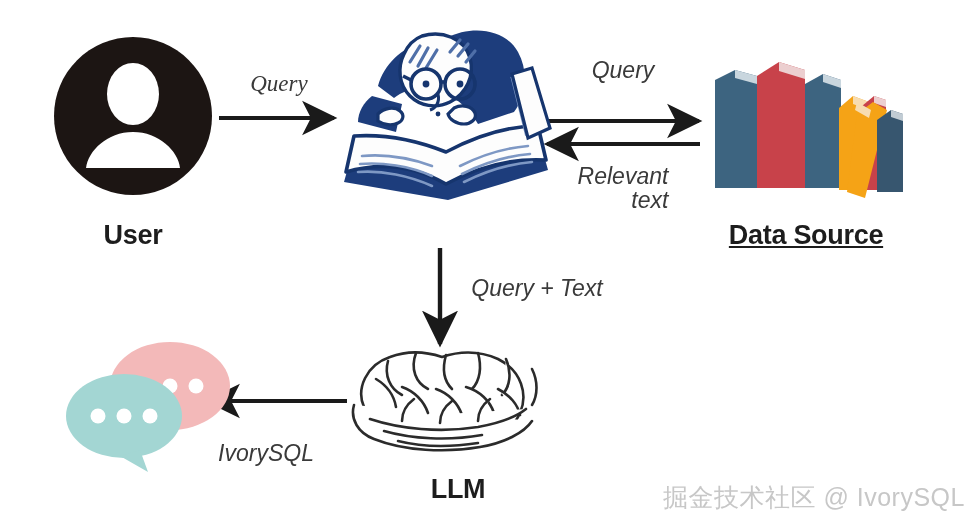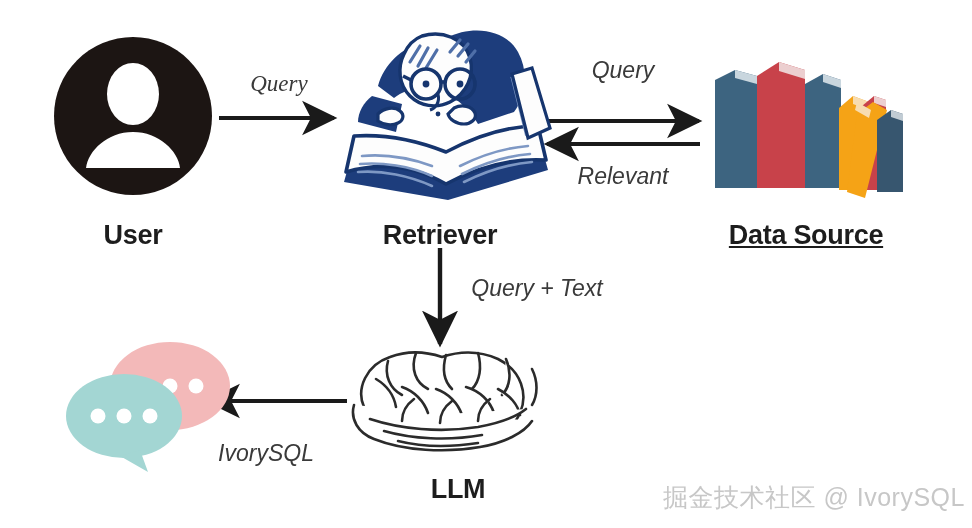"text" div { html: none -> <div>text</div> }
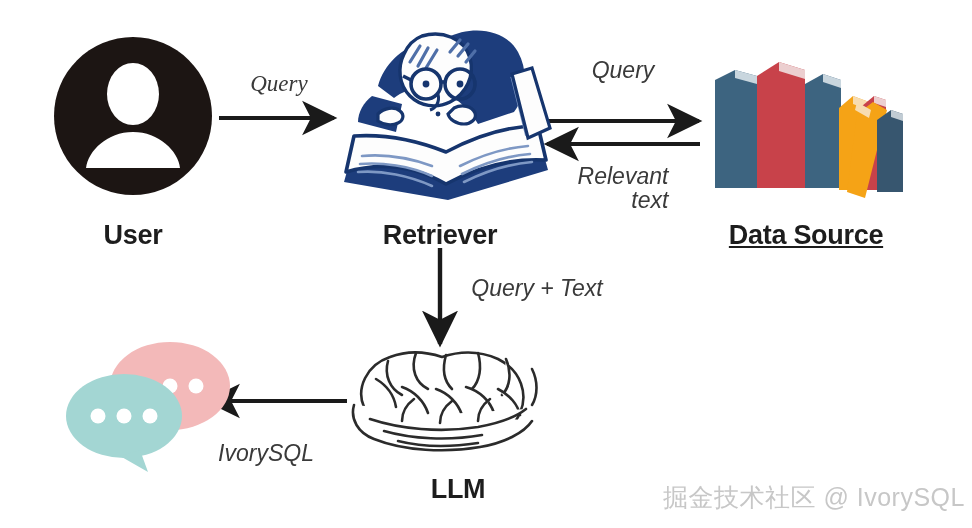"Retriever" div.node-label { html: <div>Retriever</div> -> none }
